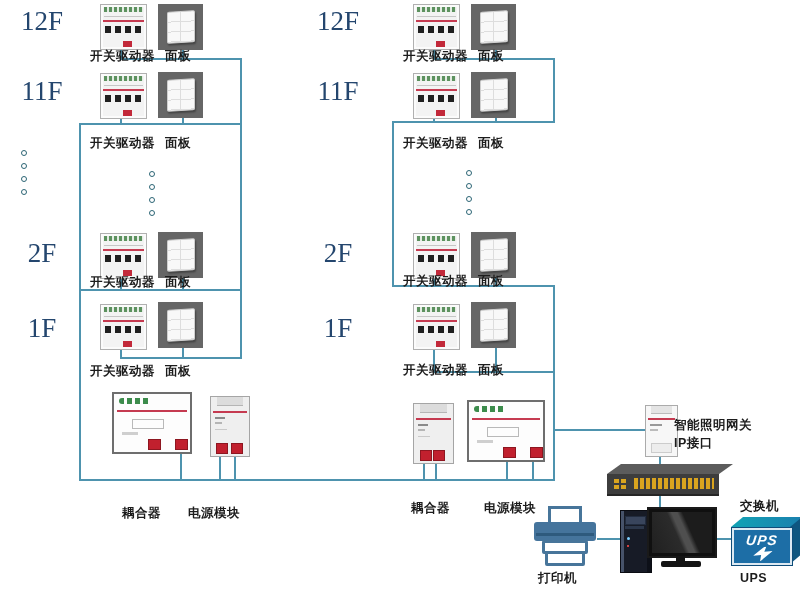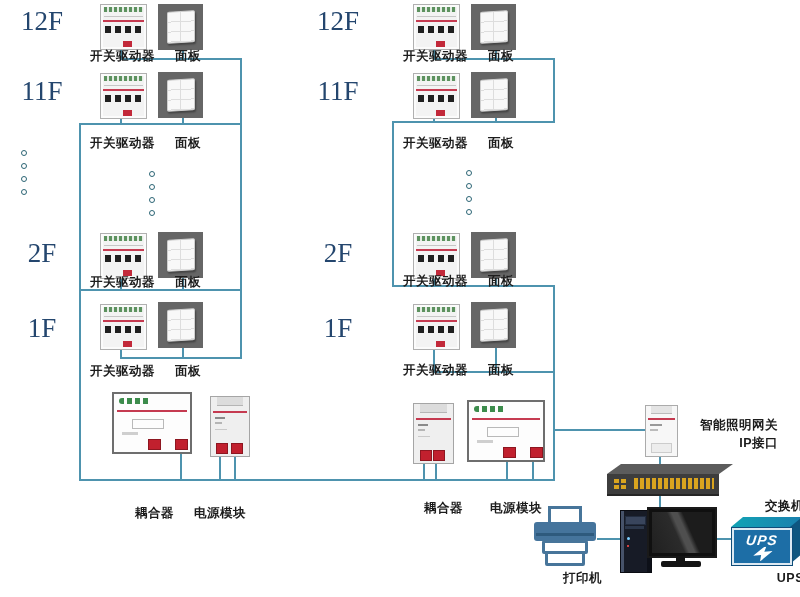"开关驱动器" .zh { text-align: right -> left }
